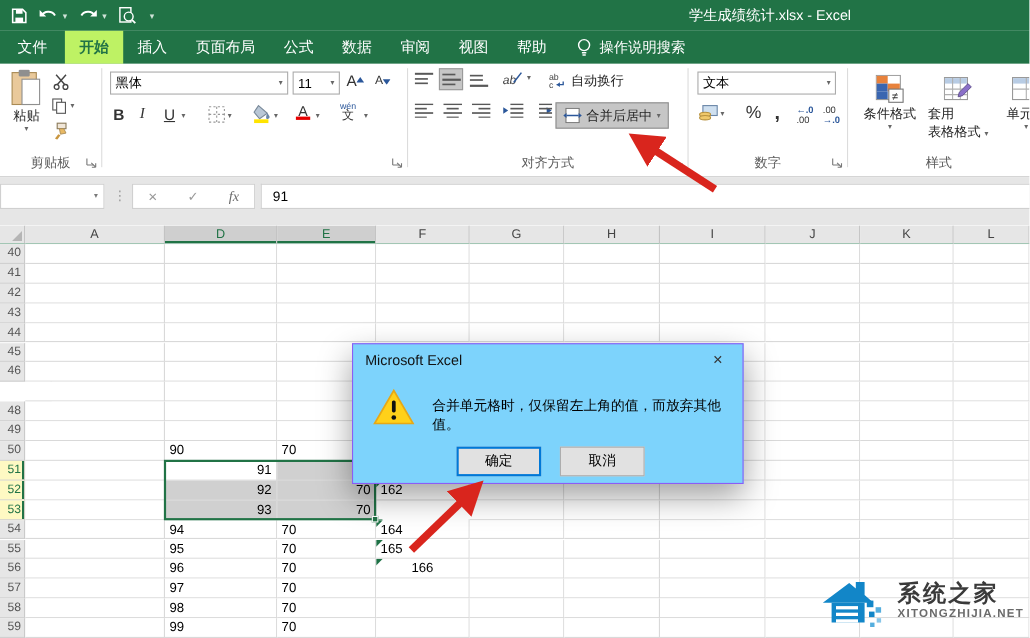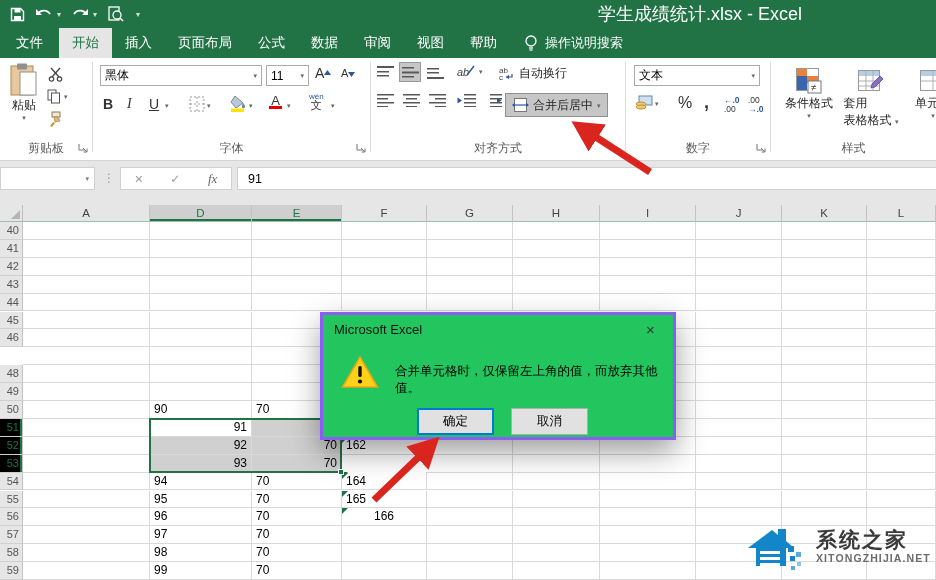"学生成绩统计.xlsx - Excel" .win-title { font-size: 18px -> 13px }
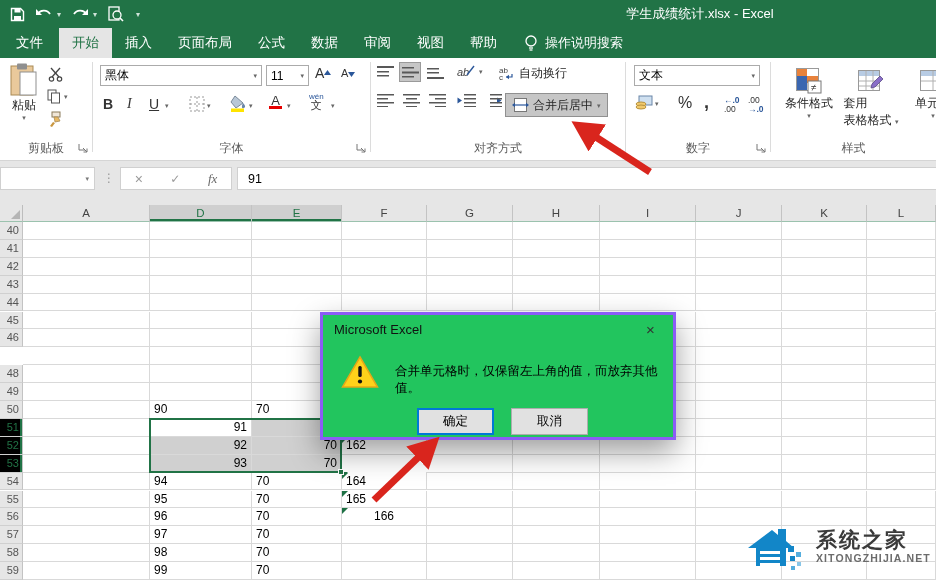"开始" .tab.active { background: #e5e5e5 -> #bef264; font-weight: none -> bold }
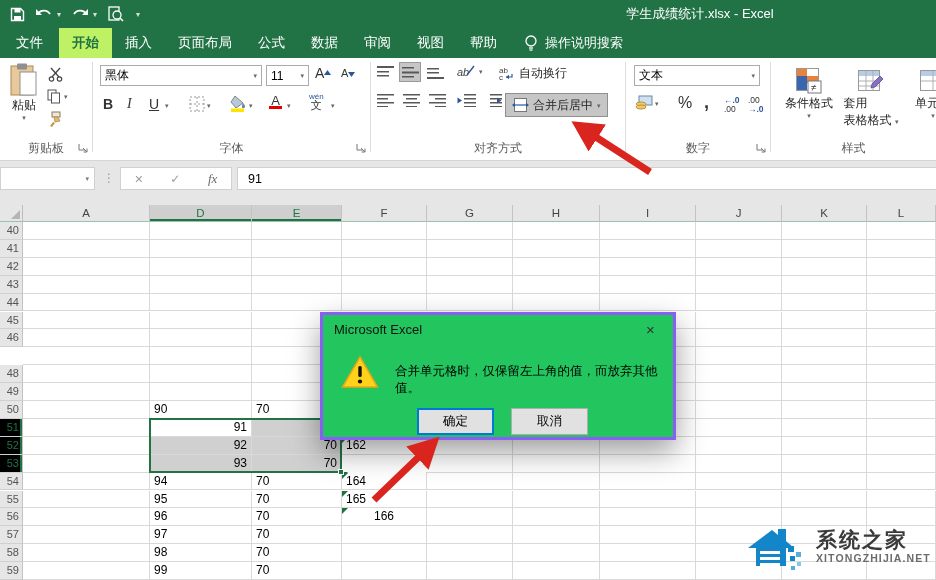"字体" div.grp-label { html: <div>字体</div> -> none }
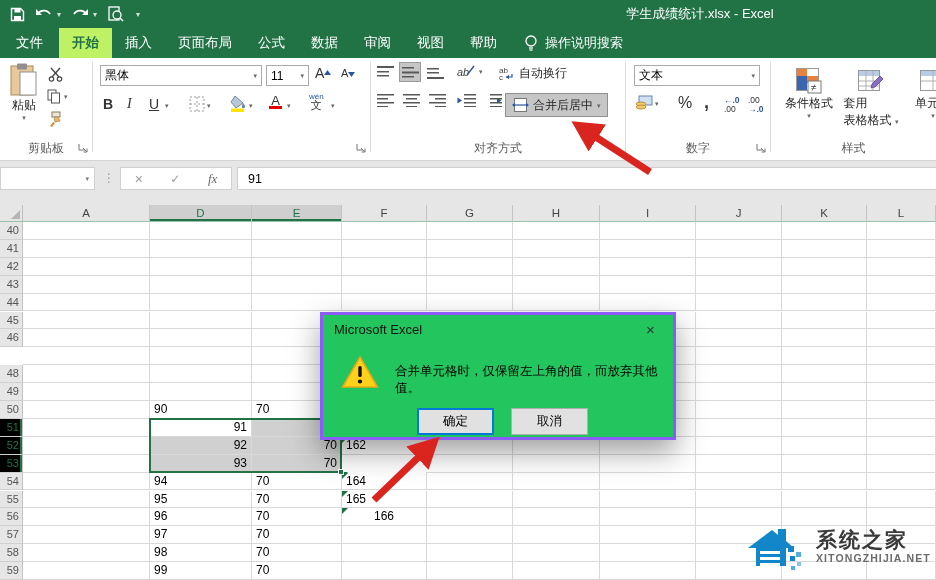"Microsoft Excel" .dialog { background: #22c55e -> #7dd3fc; border: 3px solid #8b5cf6 -> 1px solid #8b5cf6 }
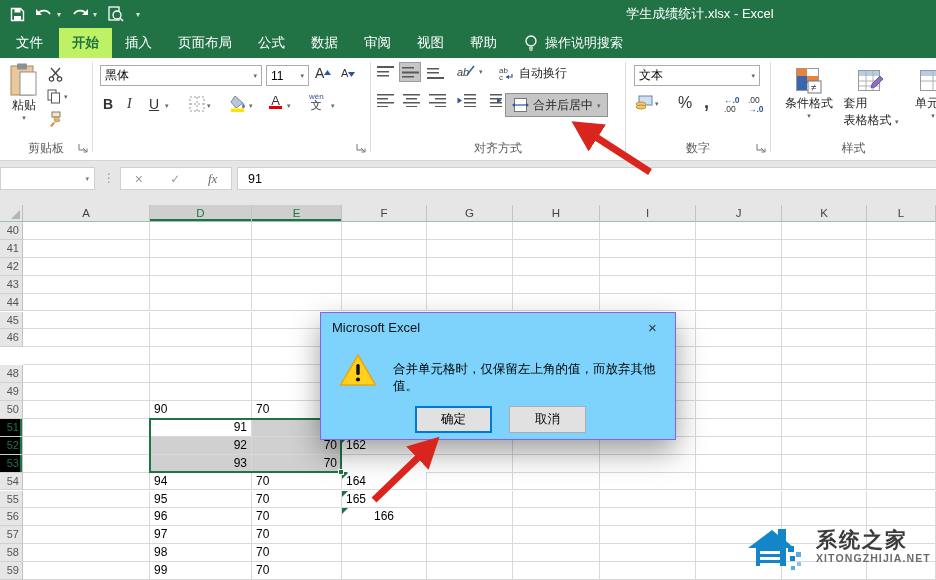"51" .row-hdr.sel { background: #000000 -> #fef9c3 }
